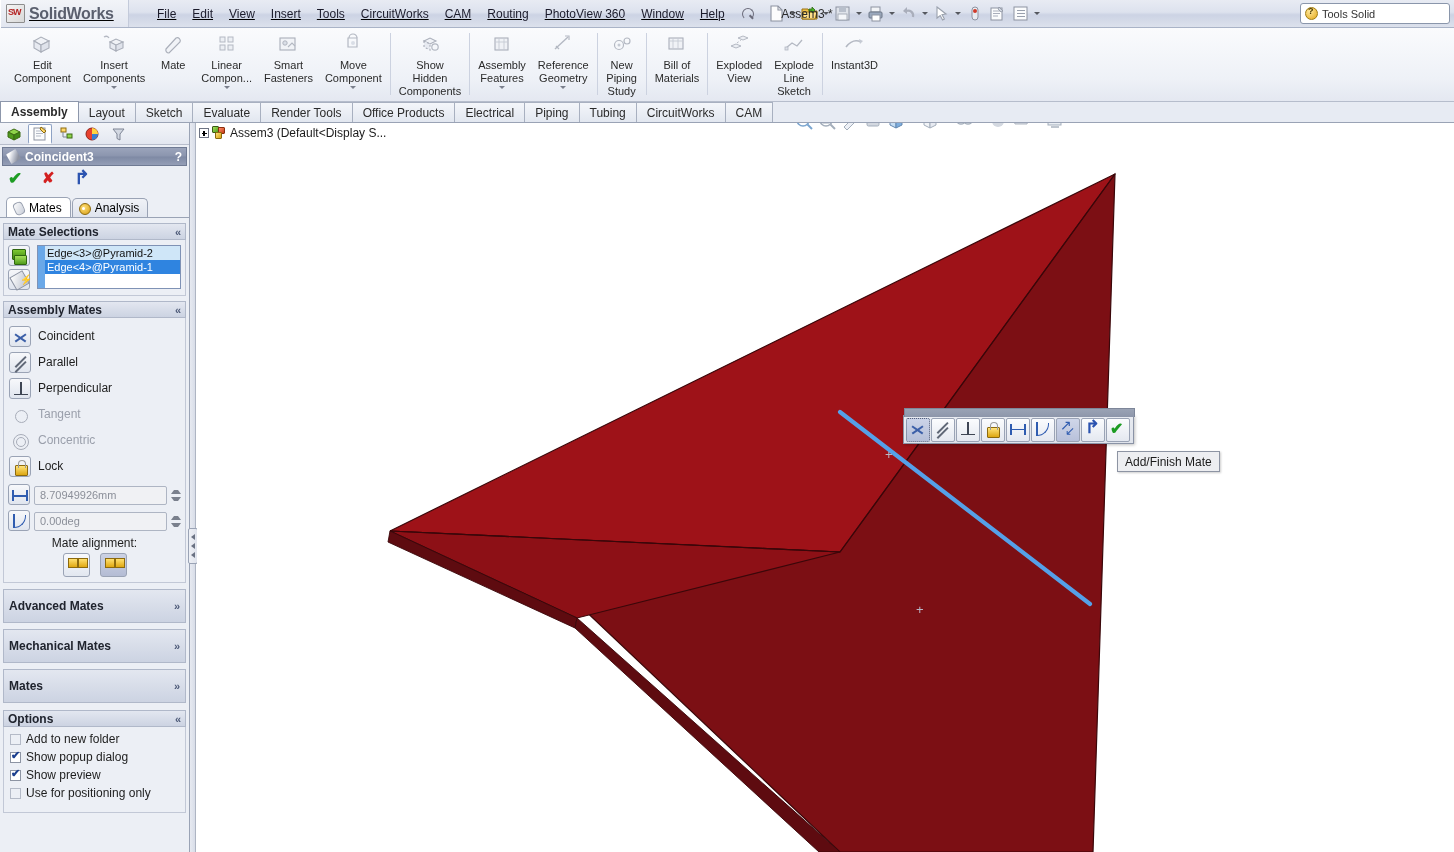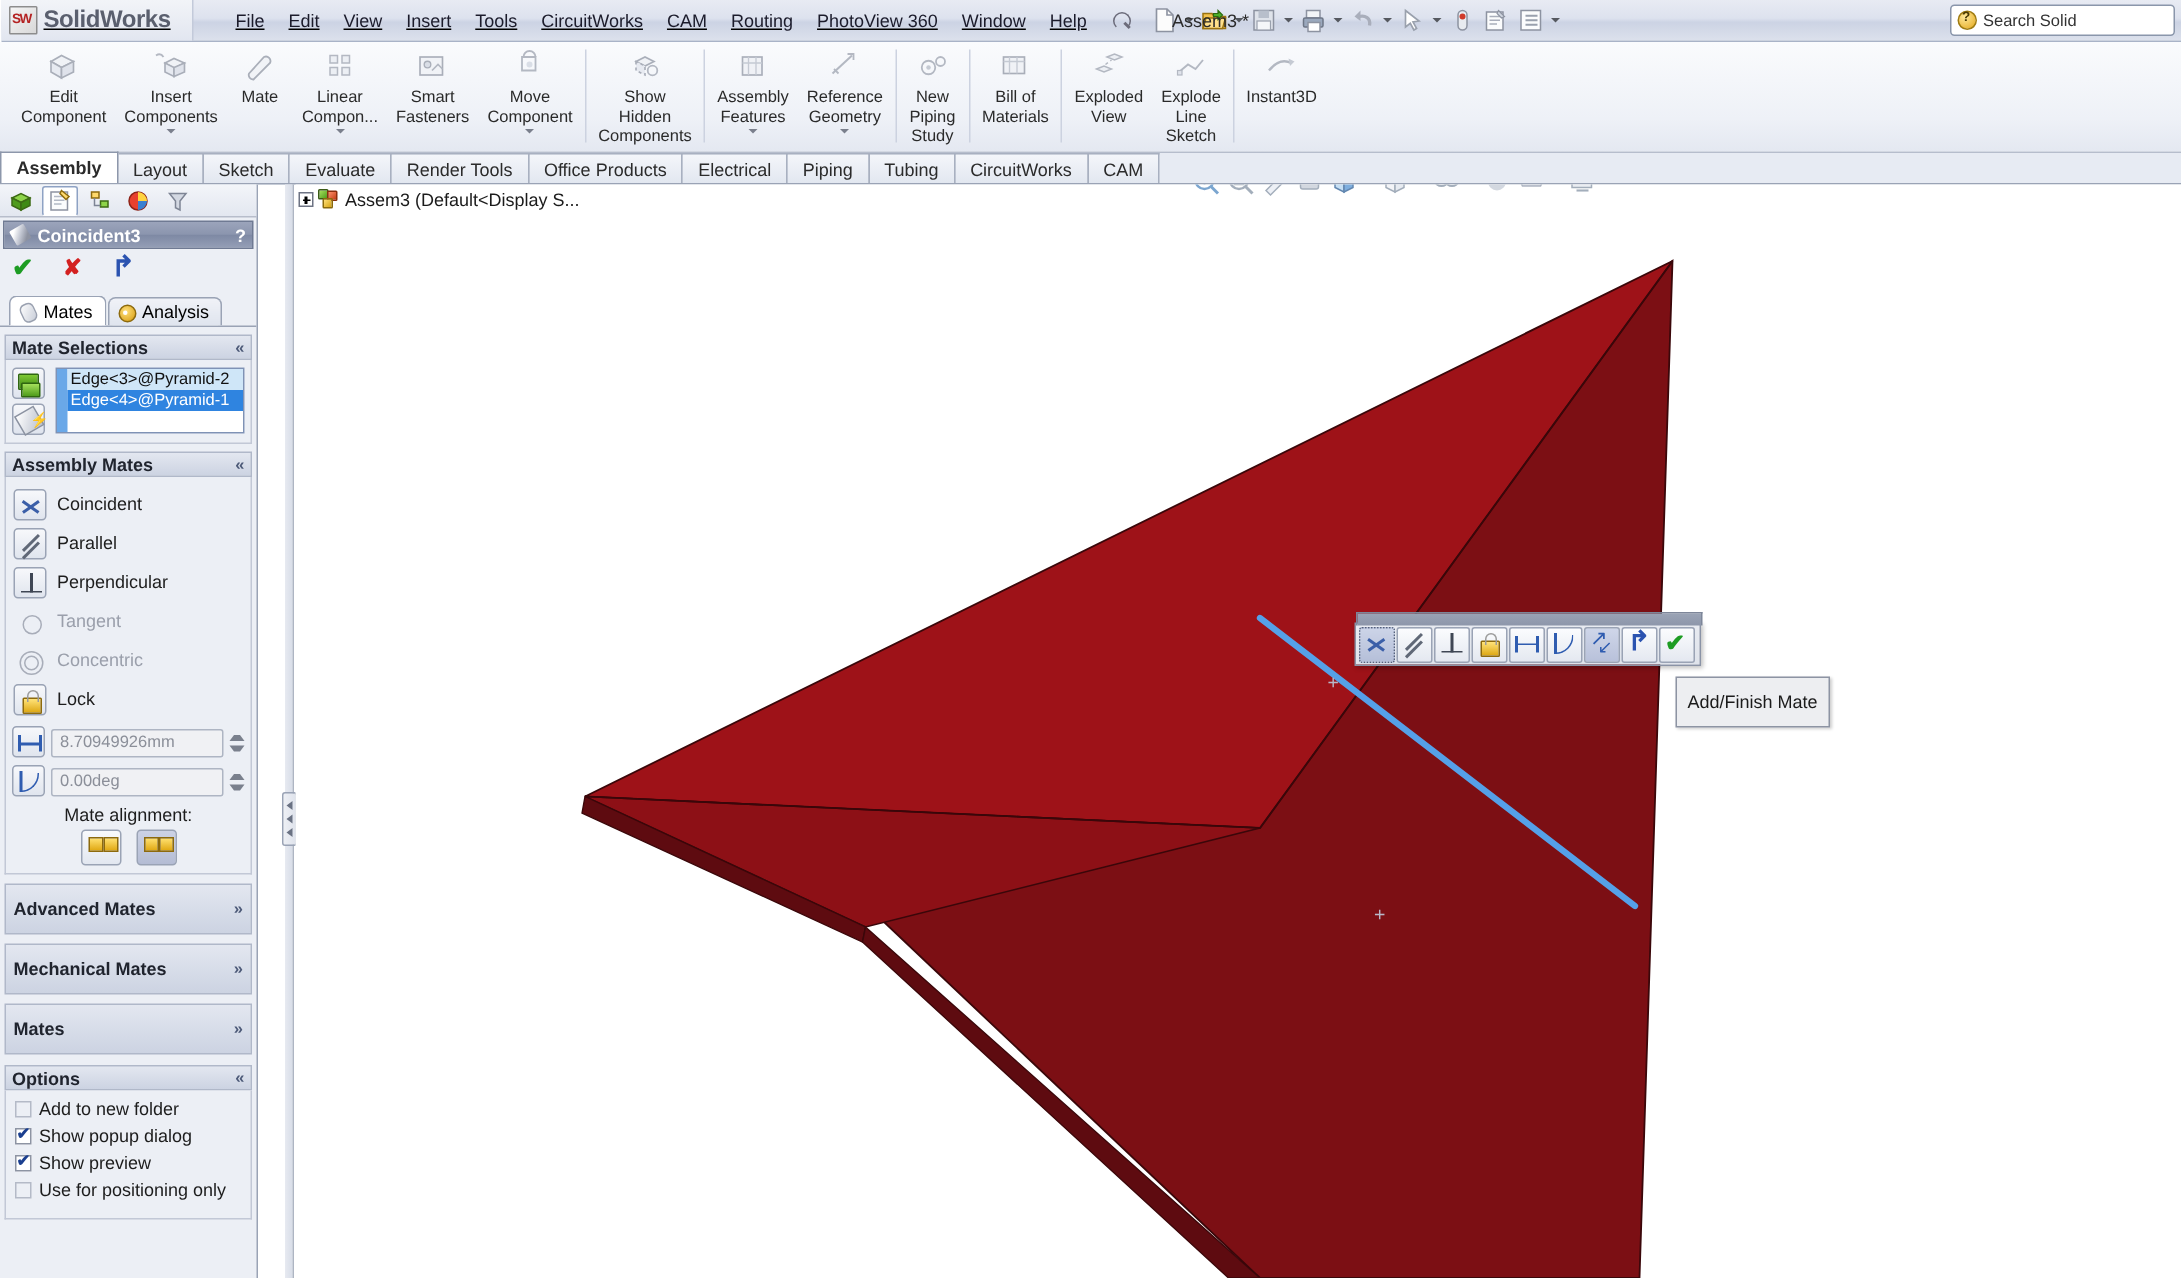"Search Solid" div.search-text { text: Search -> Tools }
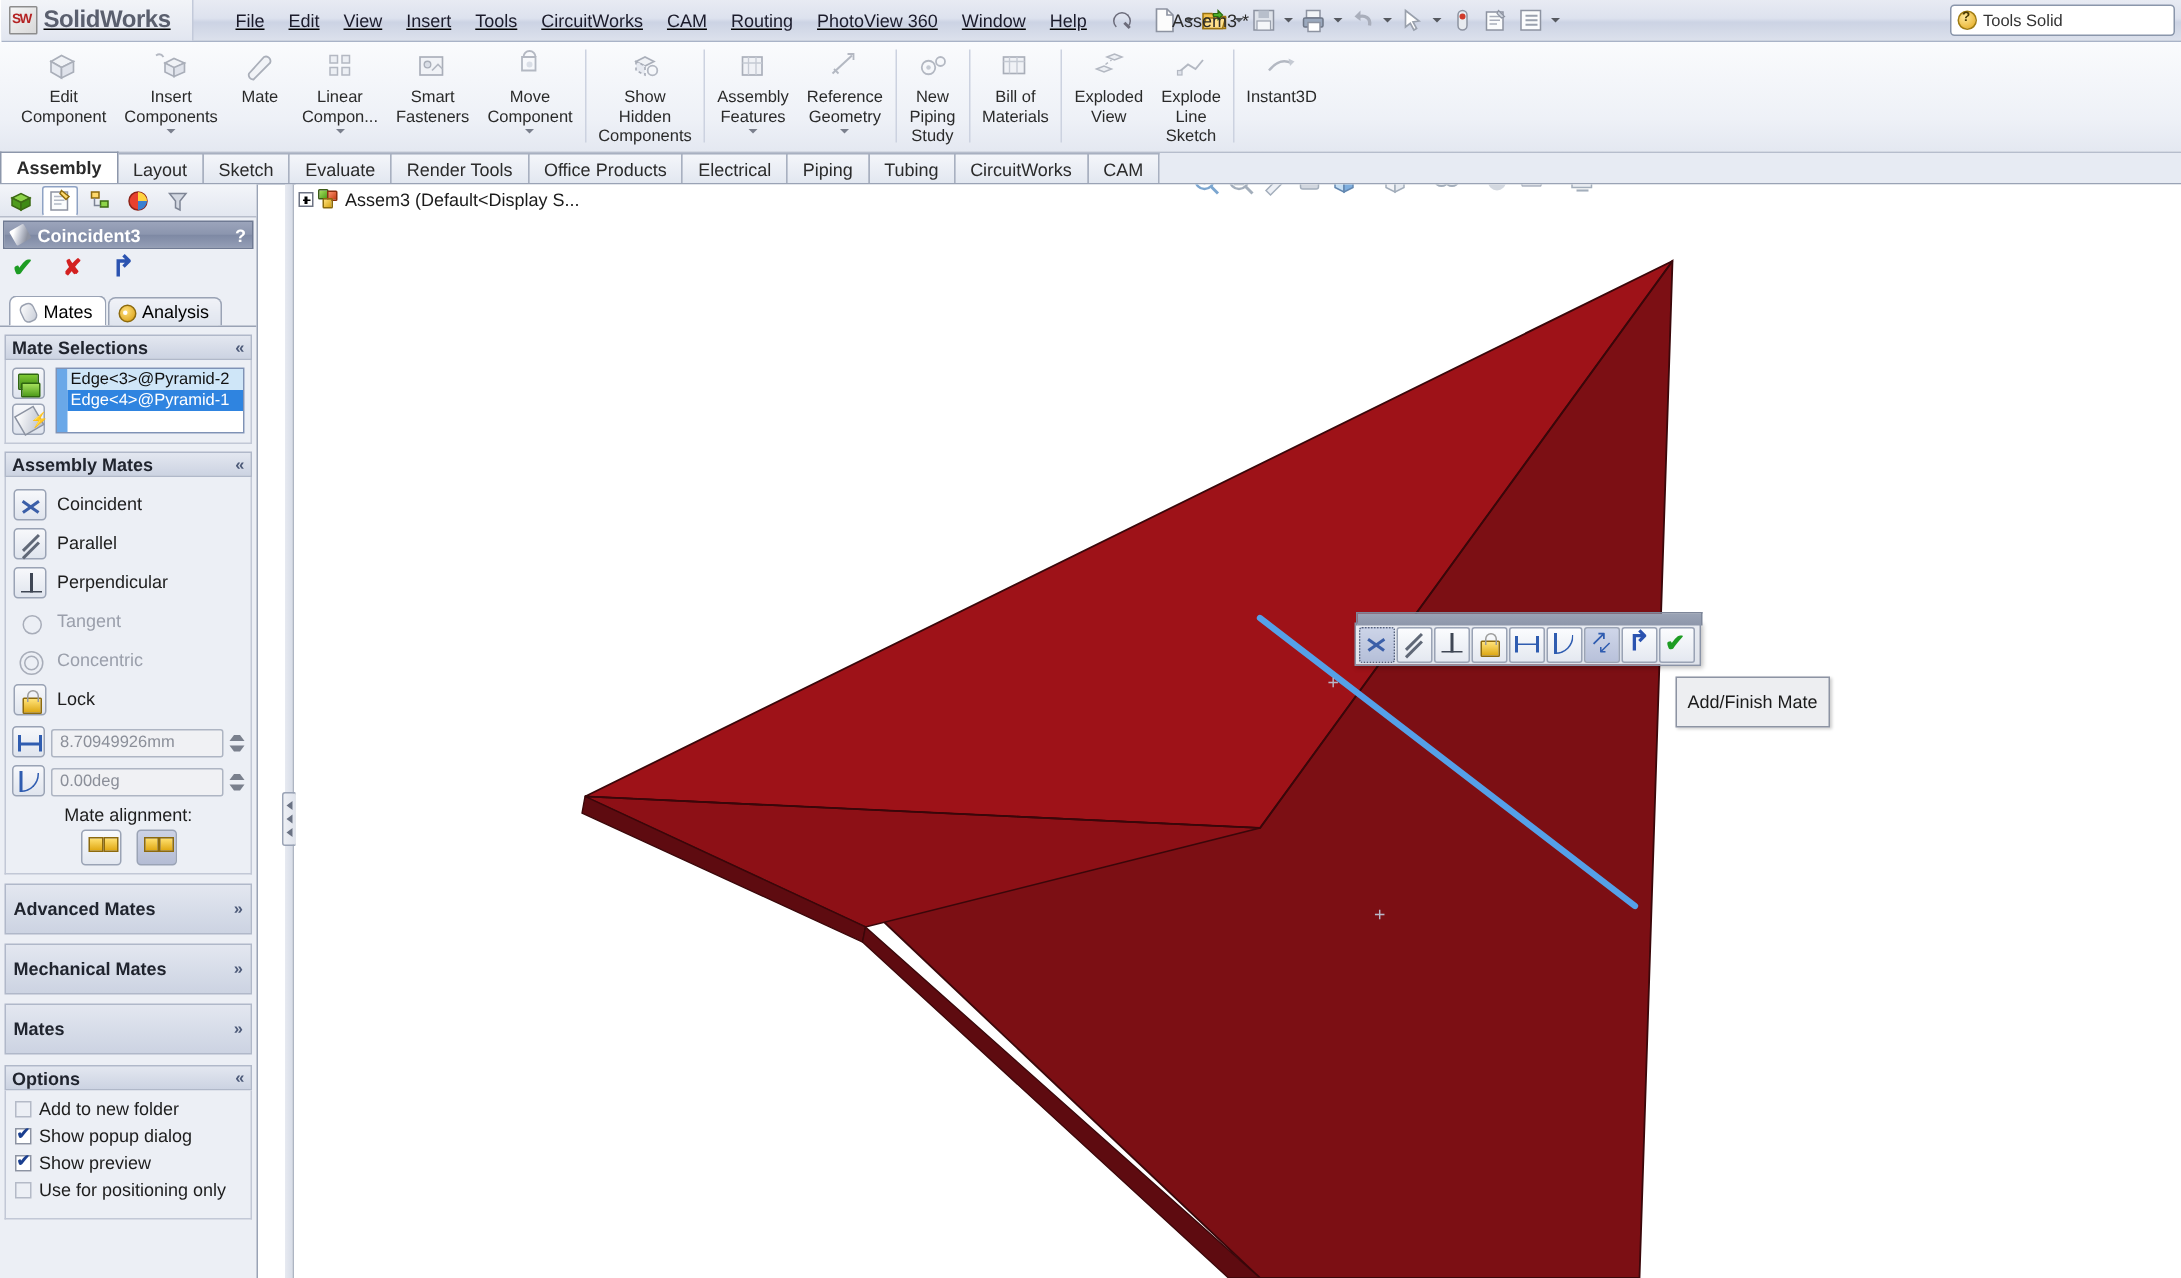"Coincident3" .leftpanel { width: 172px -> 190px }
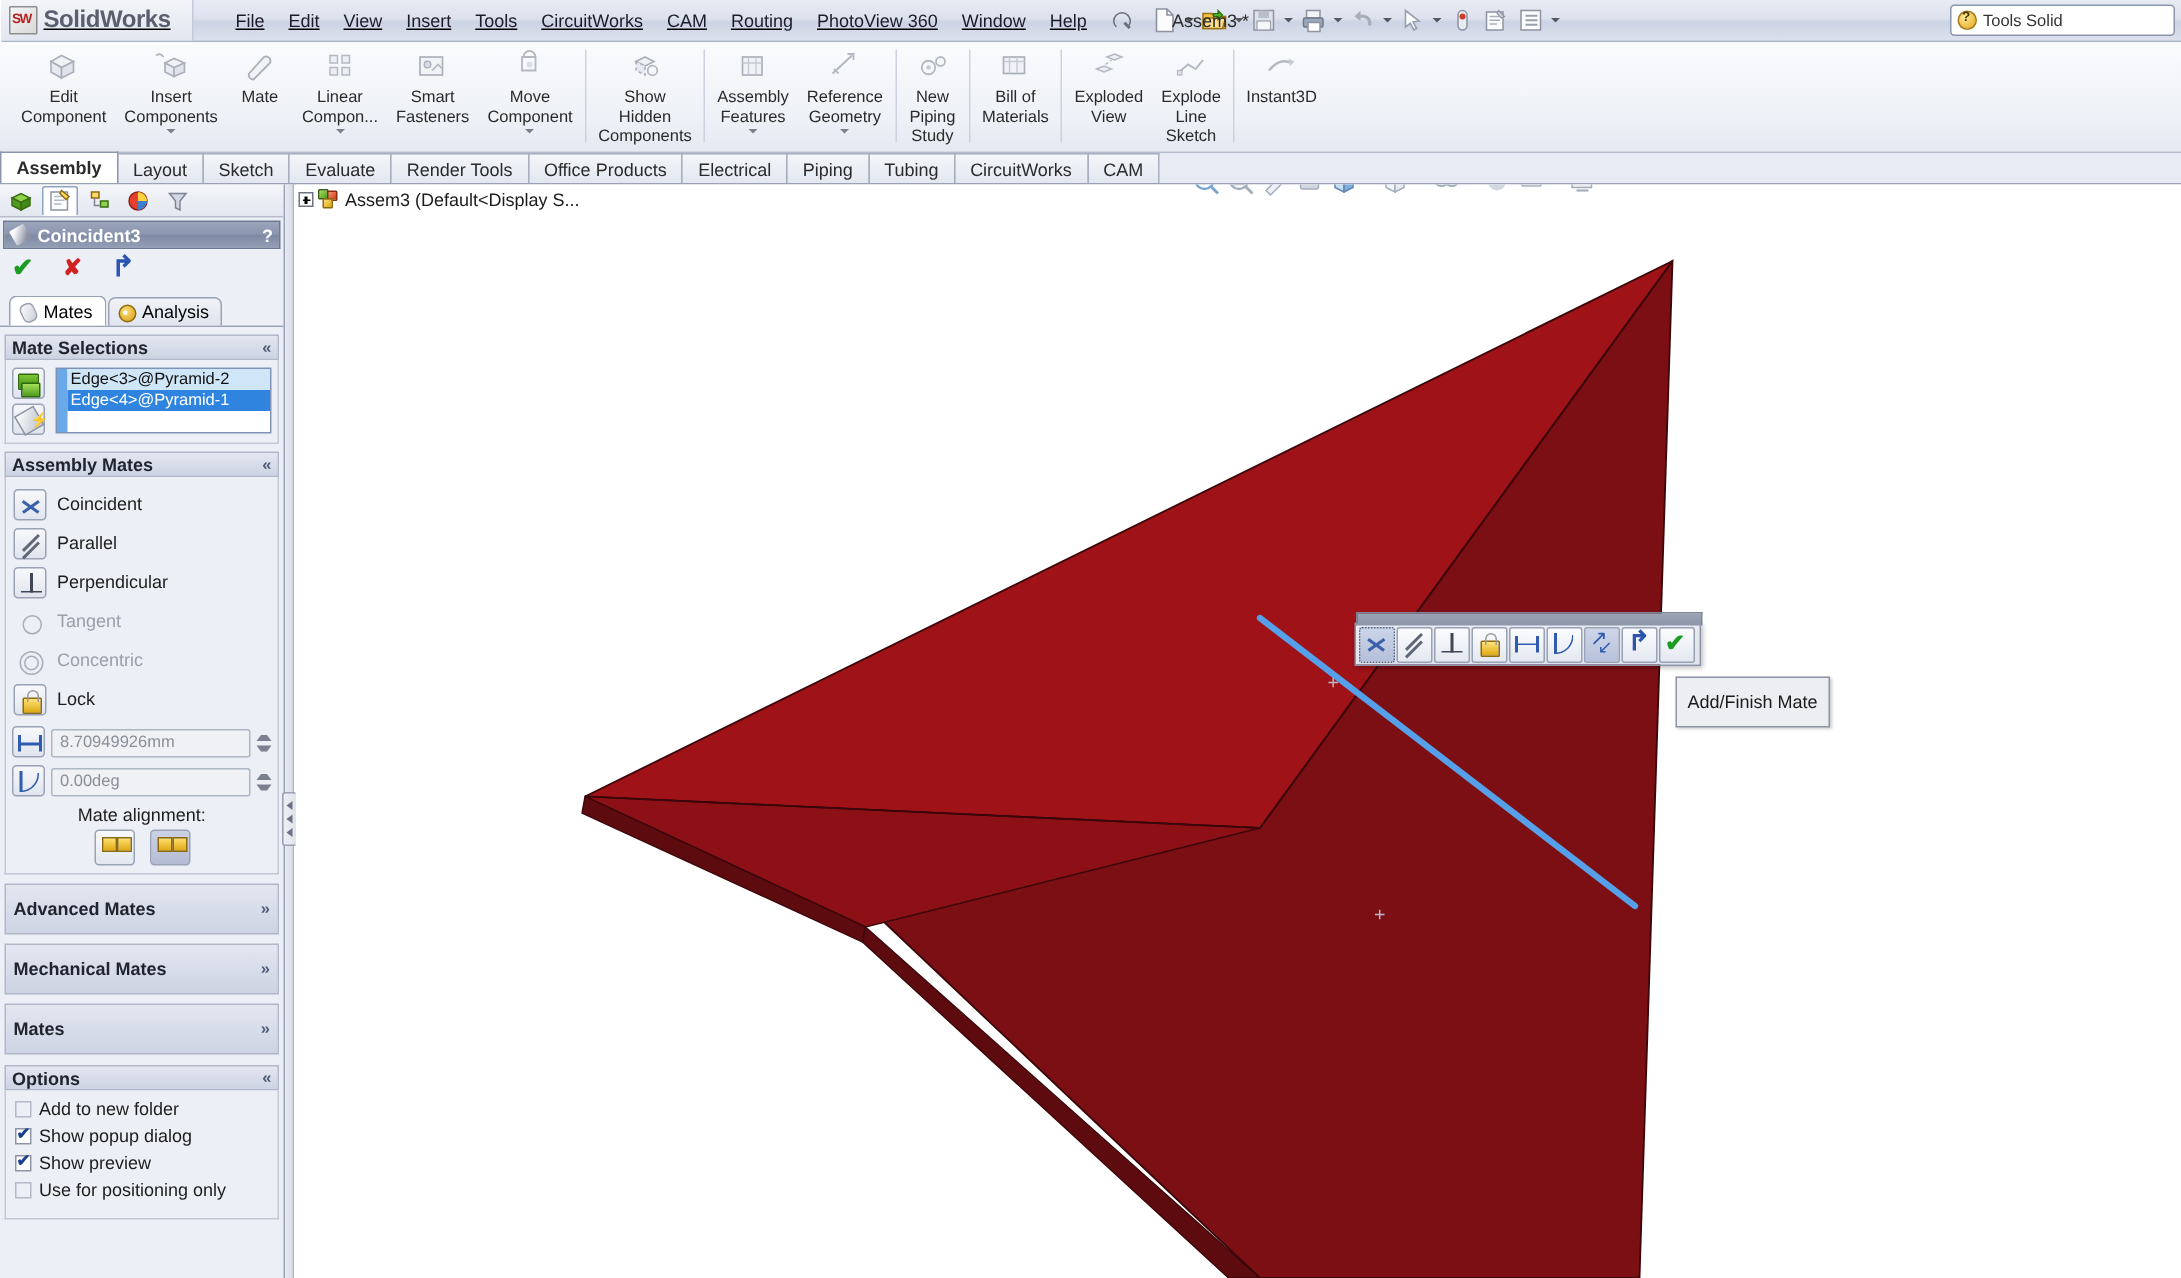"Add/Finish Mate" .tooltip { height: 34px -> 21px }
